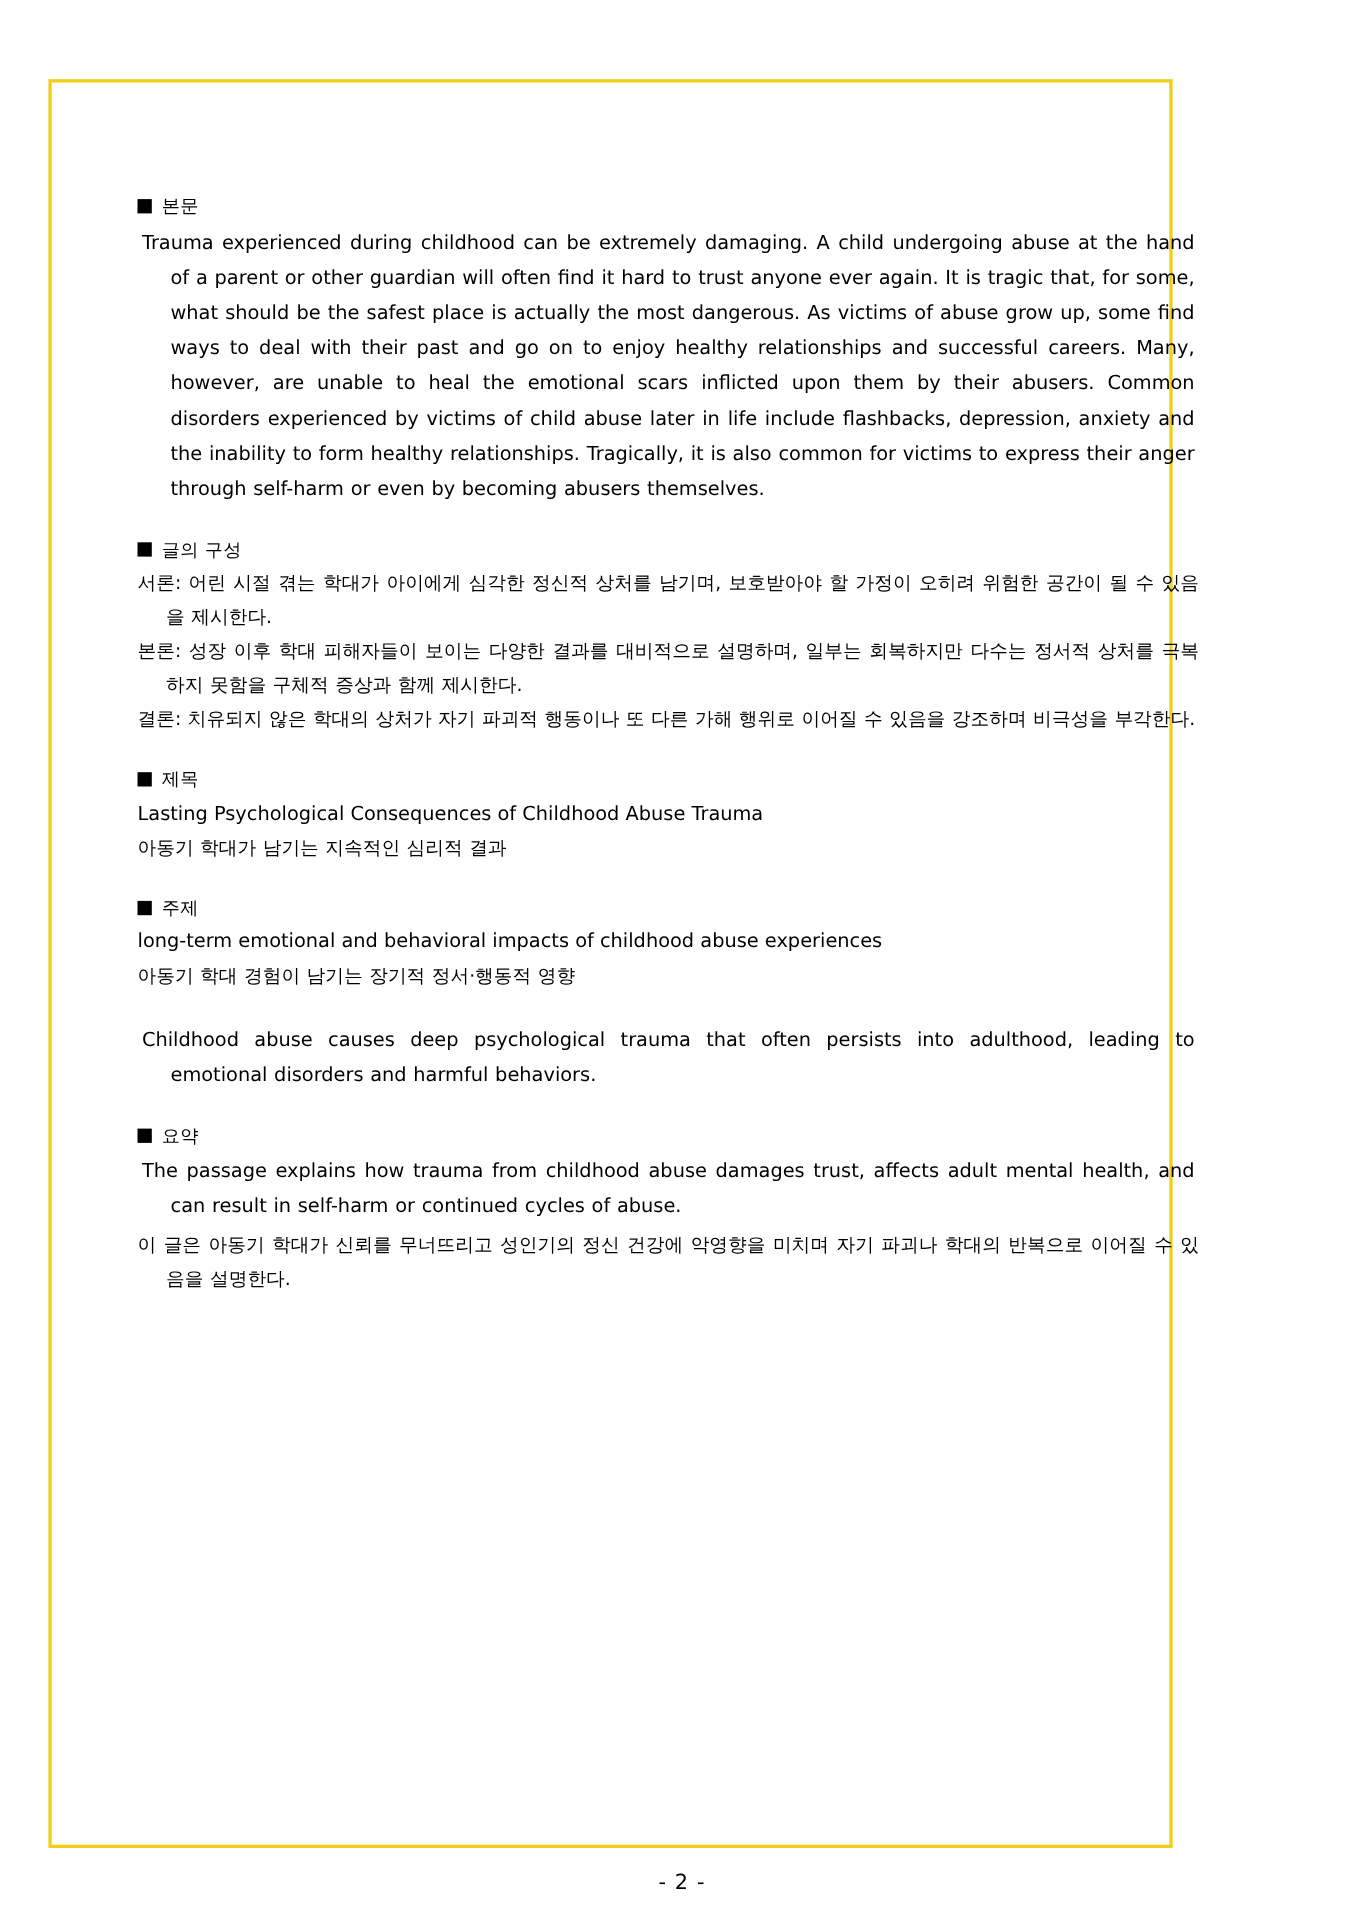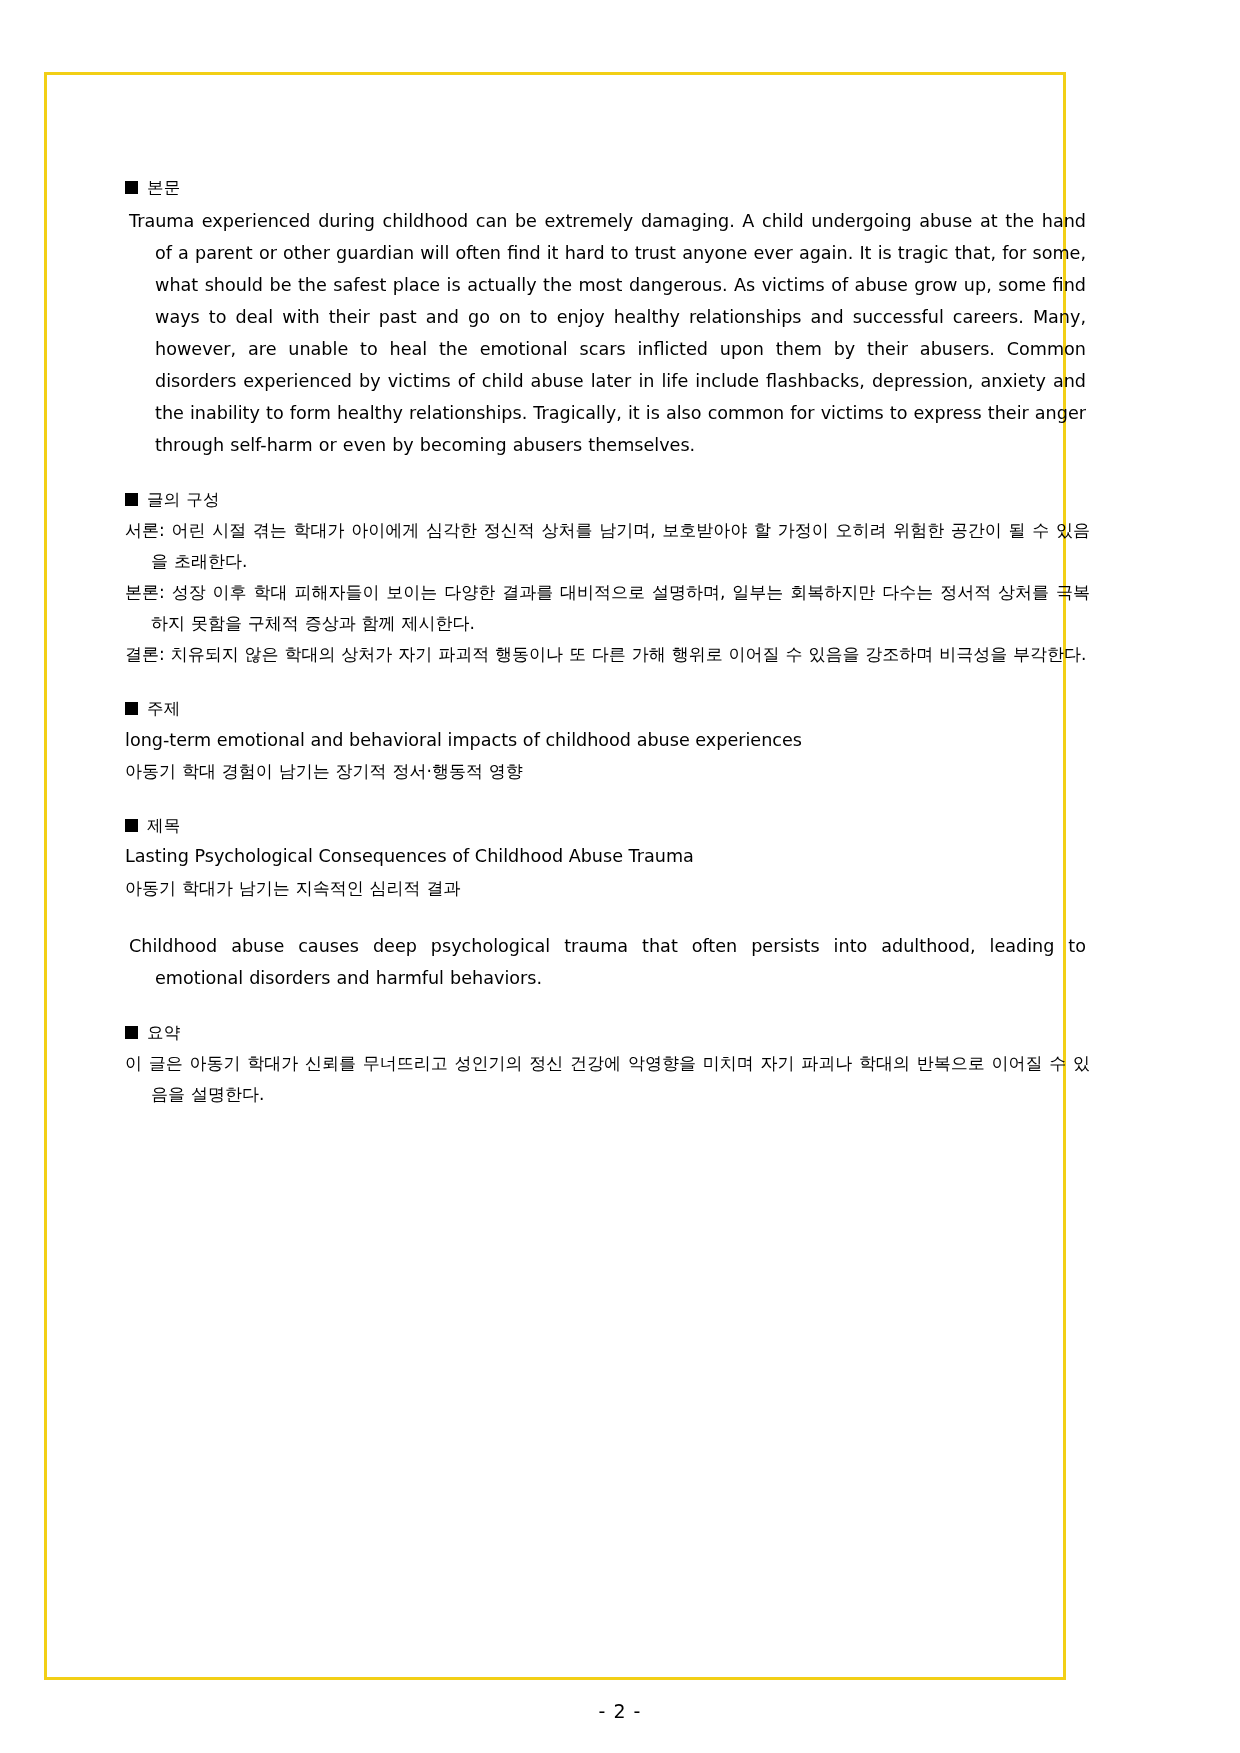"서론: 어린 시절 겪는 학대가" p.struct-line { text: 초래한다 -> 제시한다 }
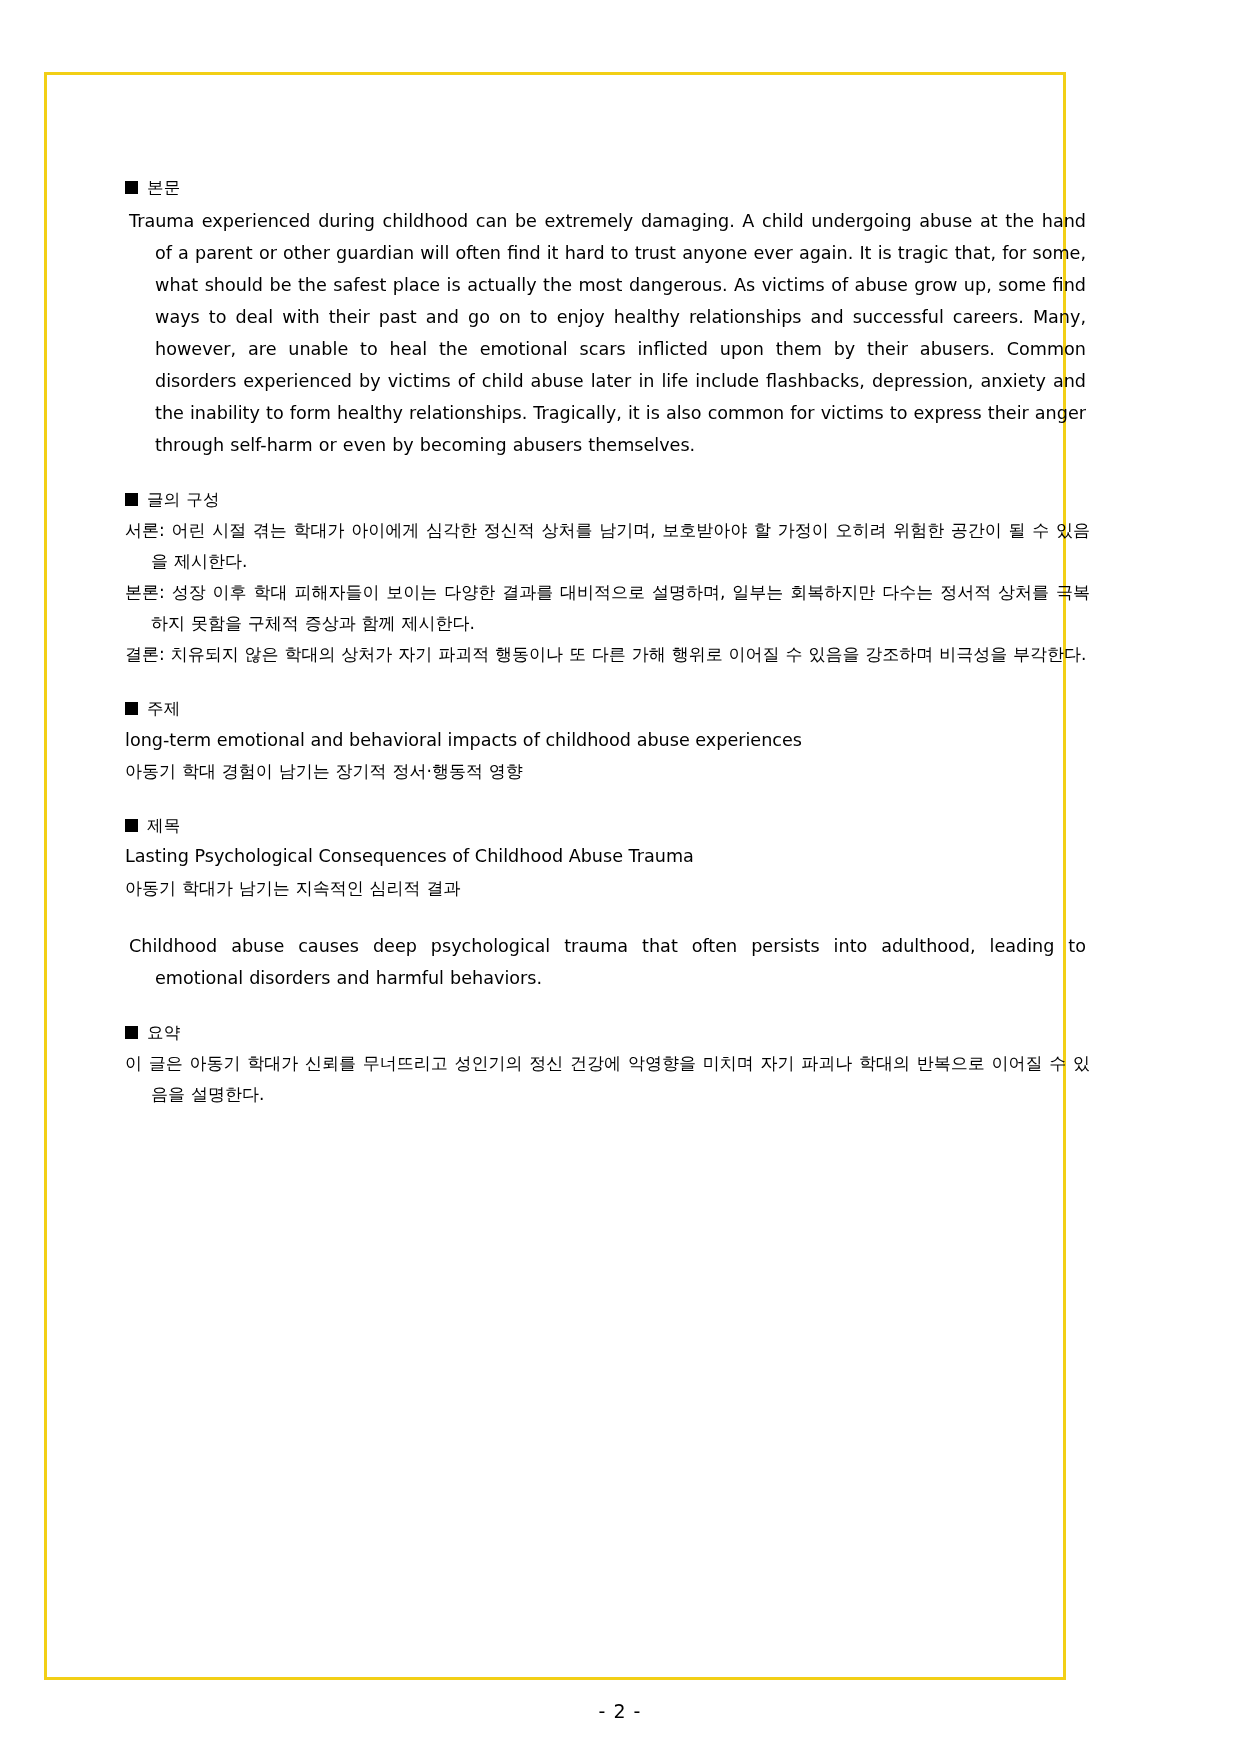"주제" div.section { order: before "제목" -> after "제목" }
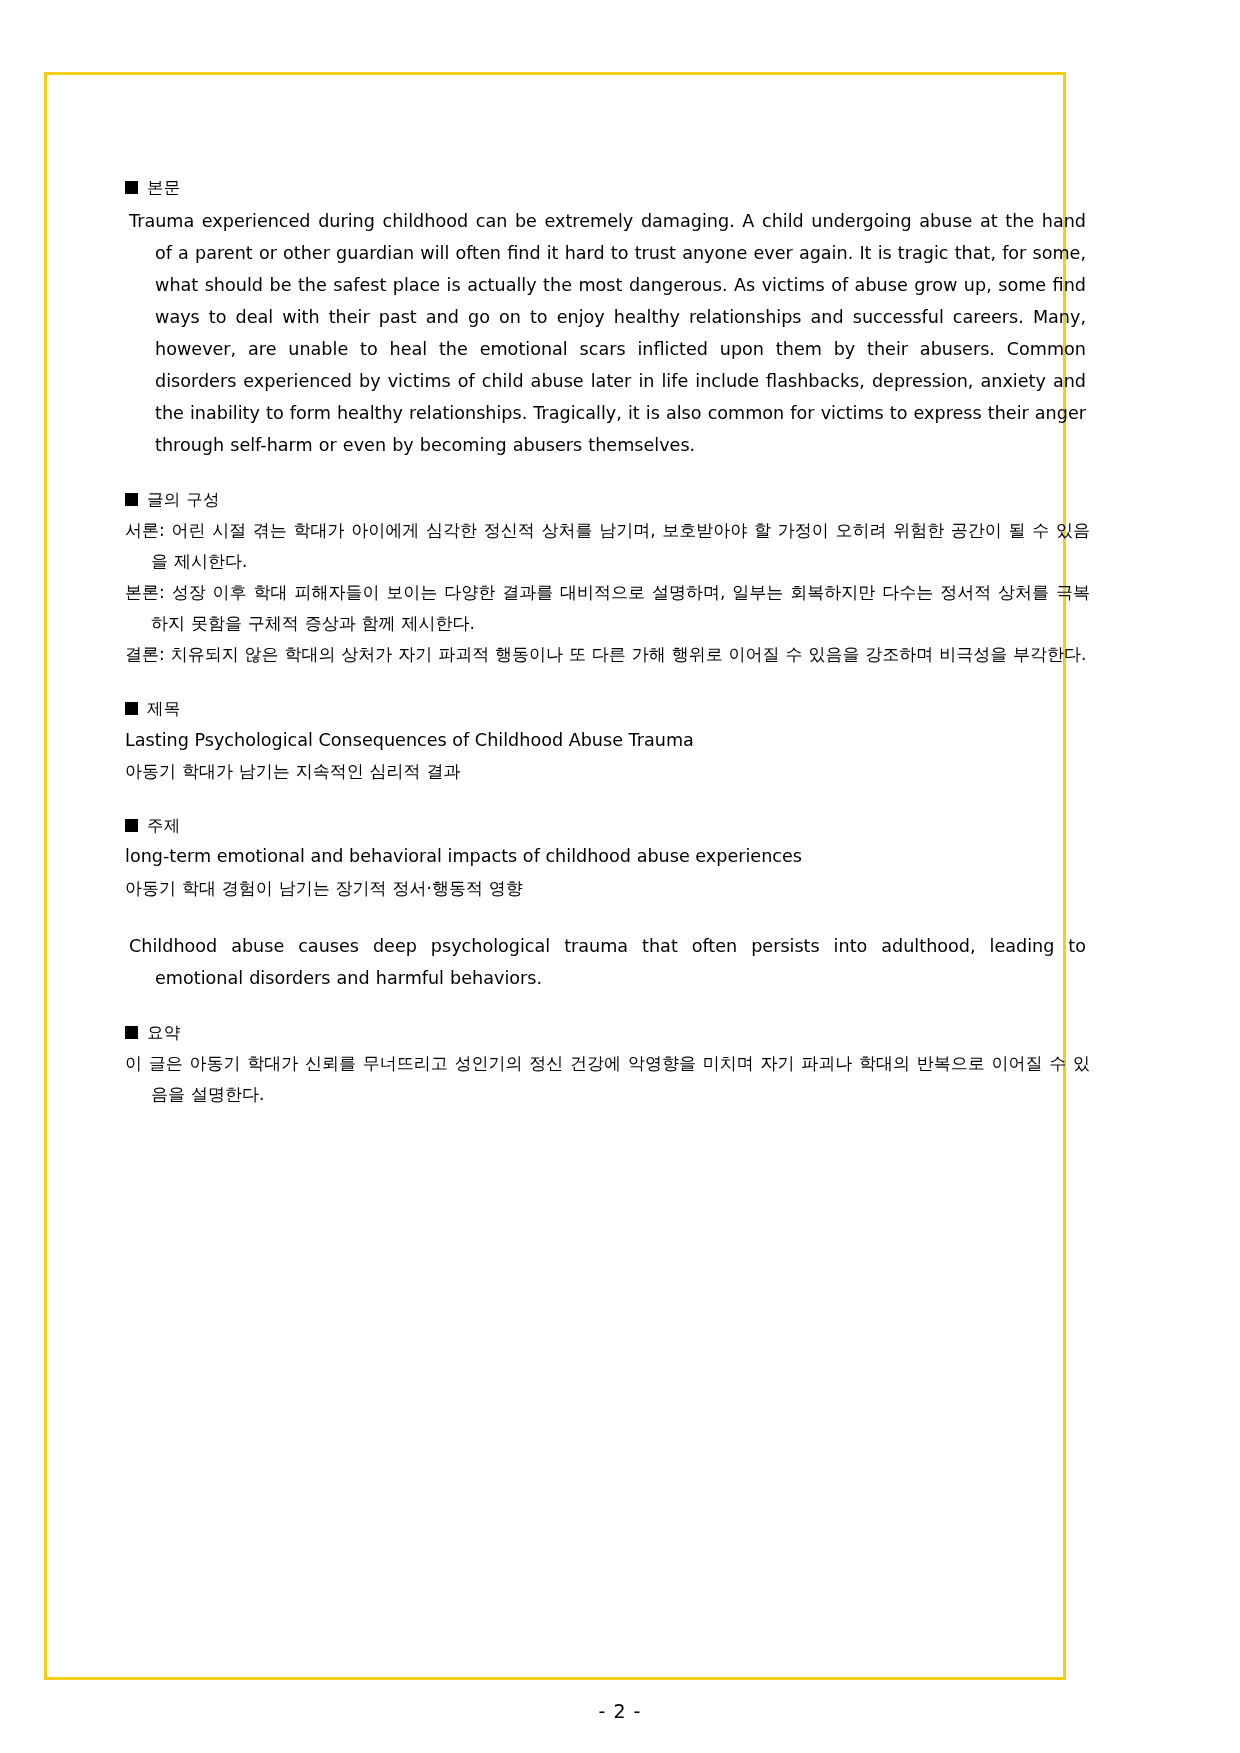"The passage explains how trauma" p.para { html: none -> <p>The passage explains how trauma from childhood abuse damages trust, affects adult mental health, and can result in self-harm or continued cycles of abuse.</p> }
